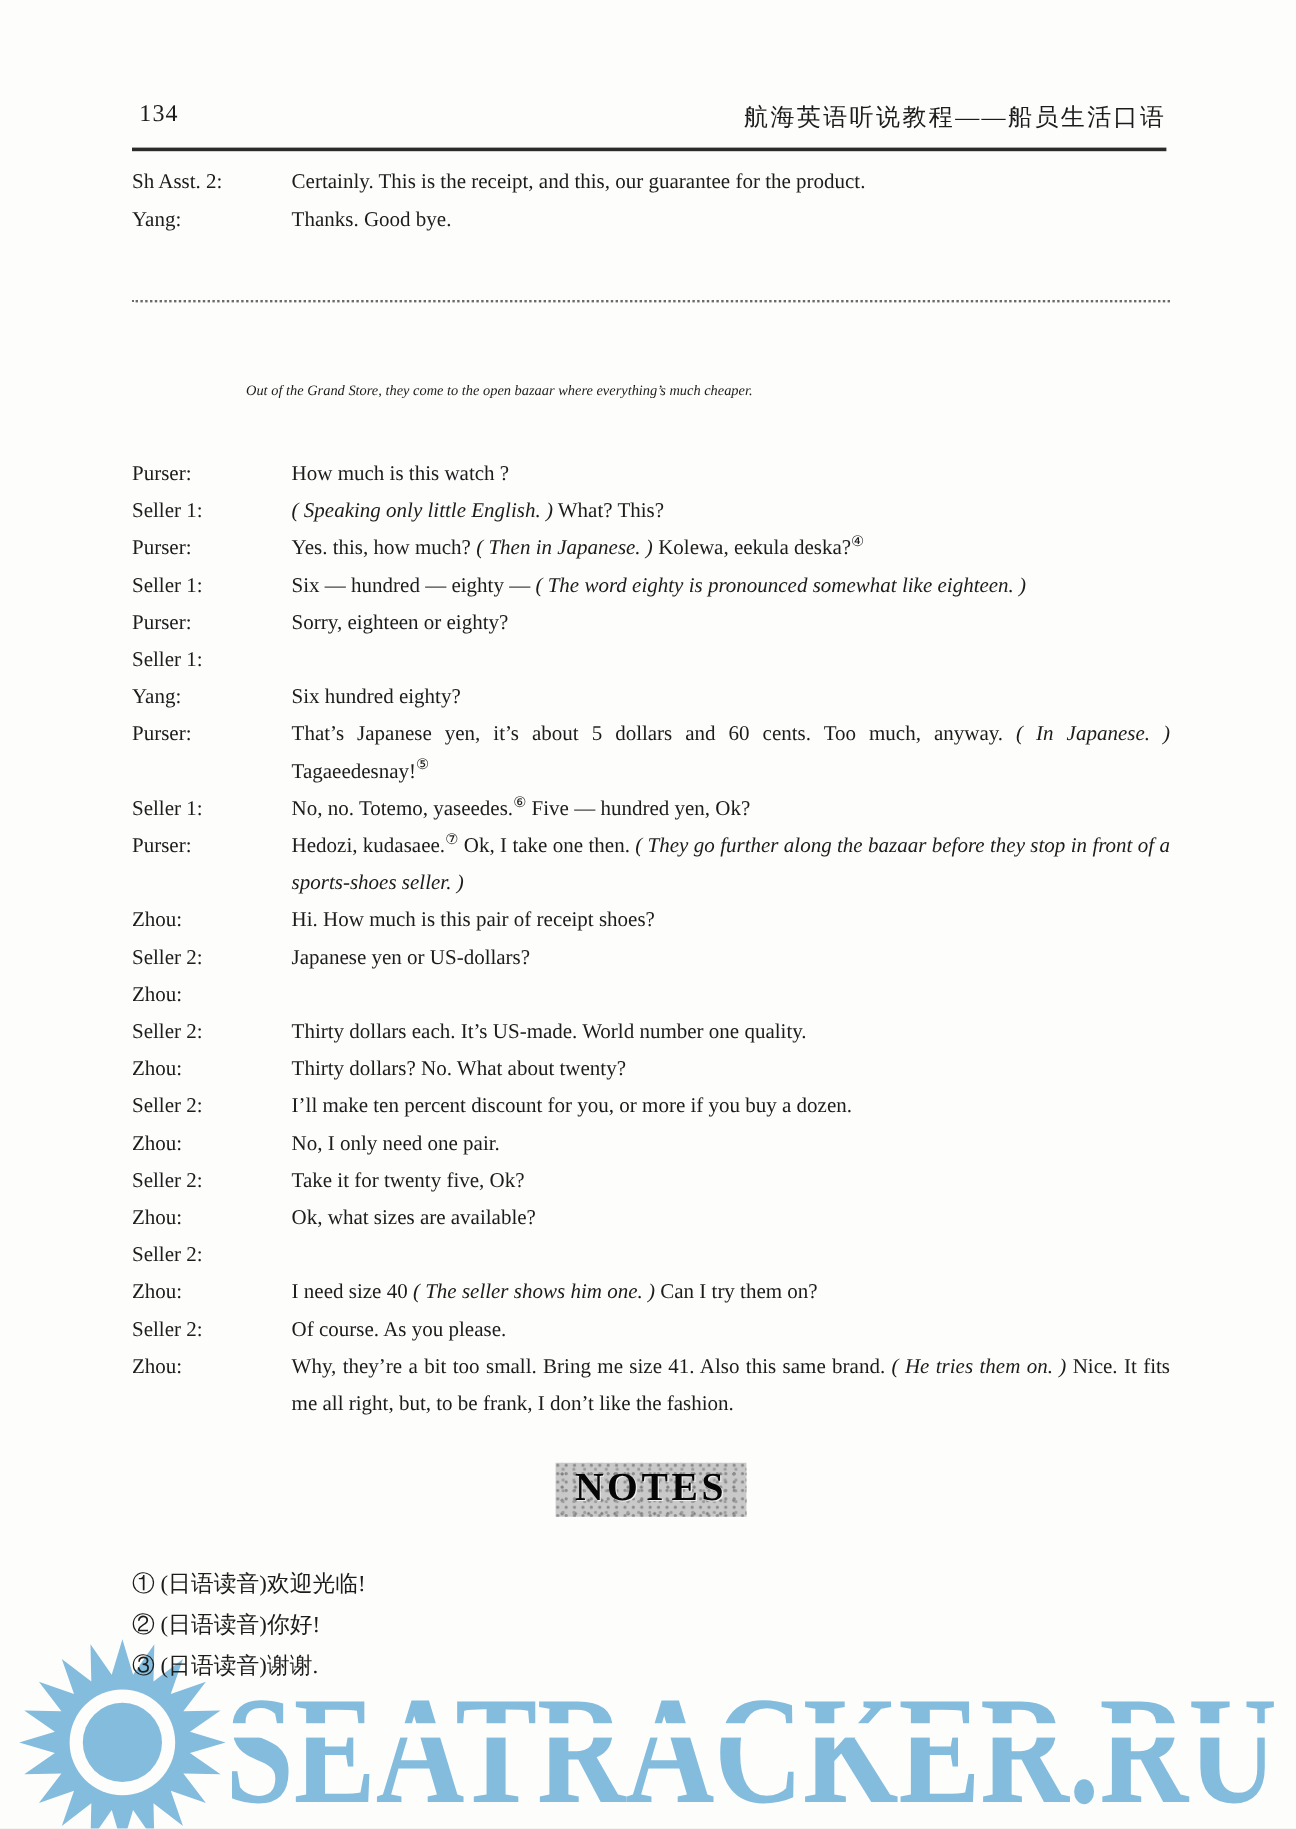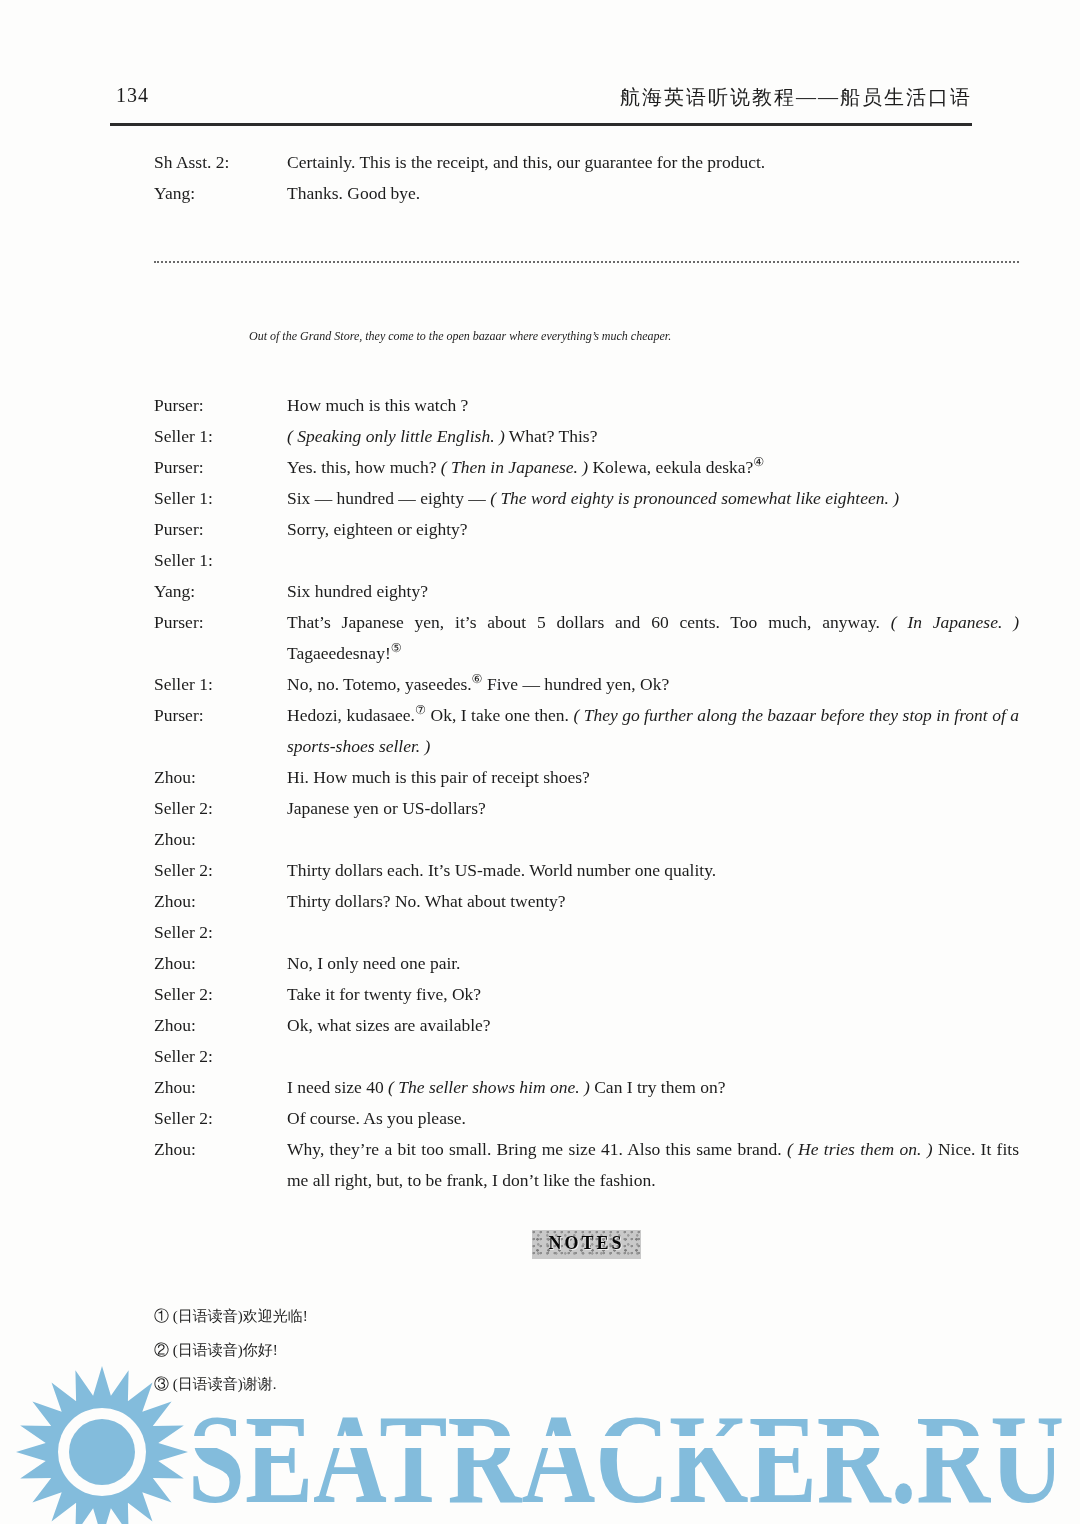"Sh Asst. 2:" .content { margin-left: 44px -> none; top: 147px -> 136px }
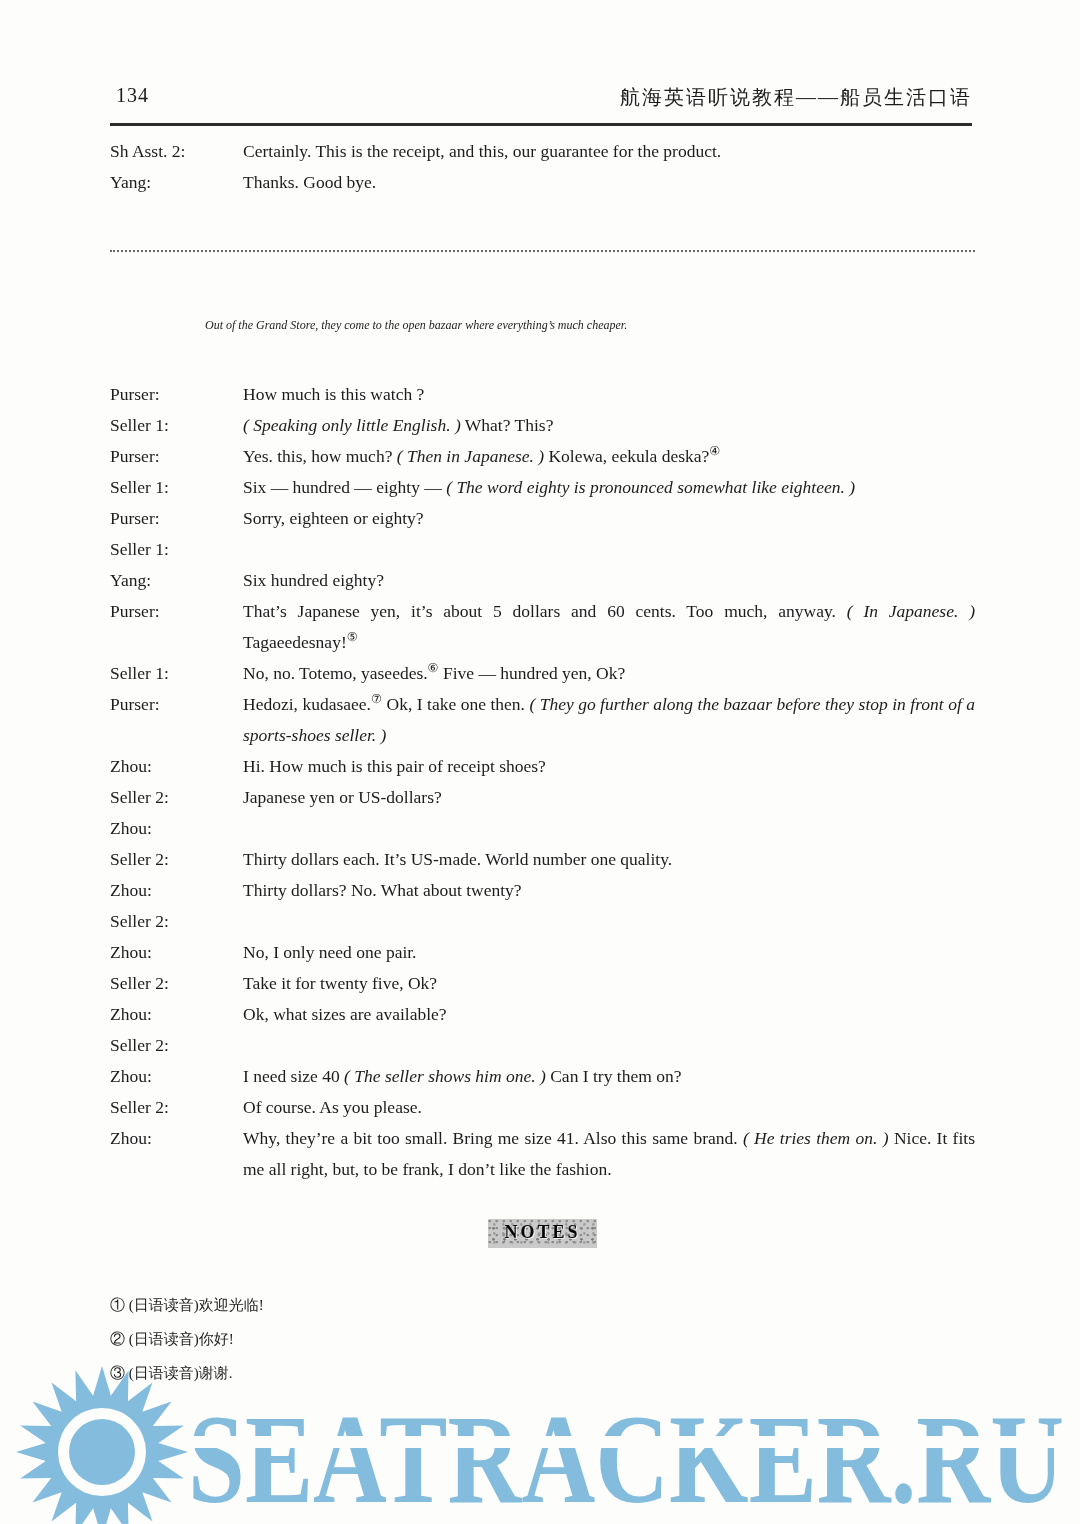"I’ll make ten percent discount" span.text { html: none -> <span><span>I’ll make ten percent discount for you, or more if you buy a dozen.</span></span> }
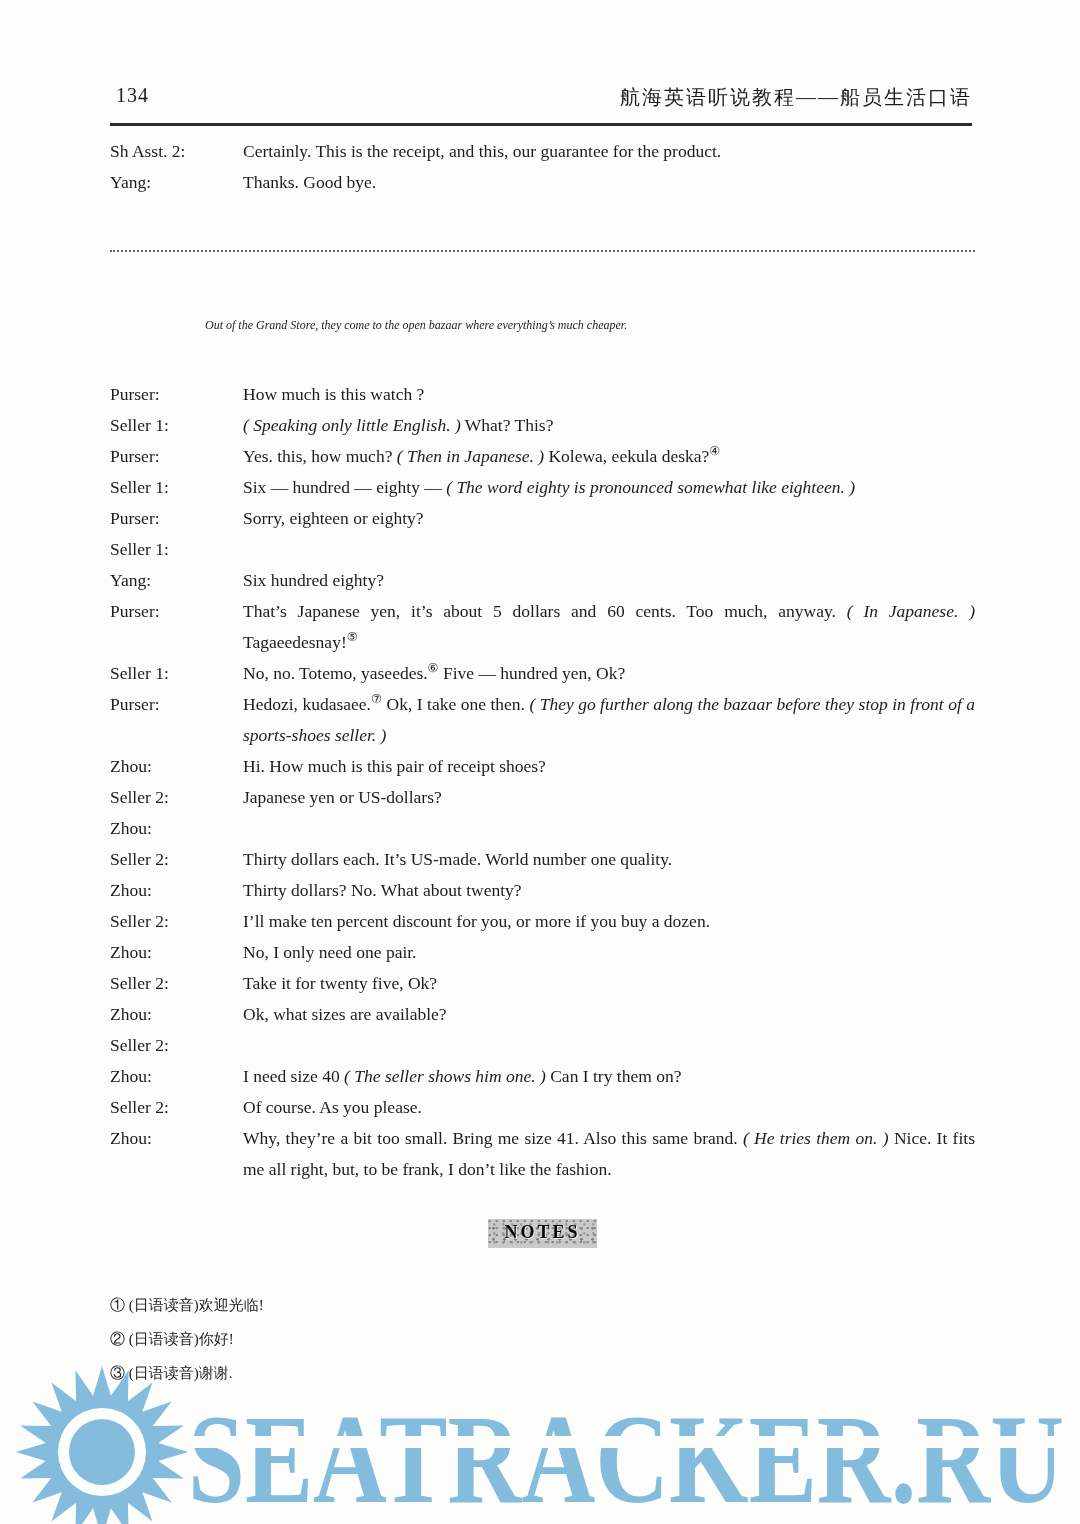"NOTES" .notes-heading { font-size: 18px -> 33px }
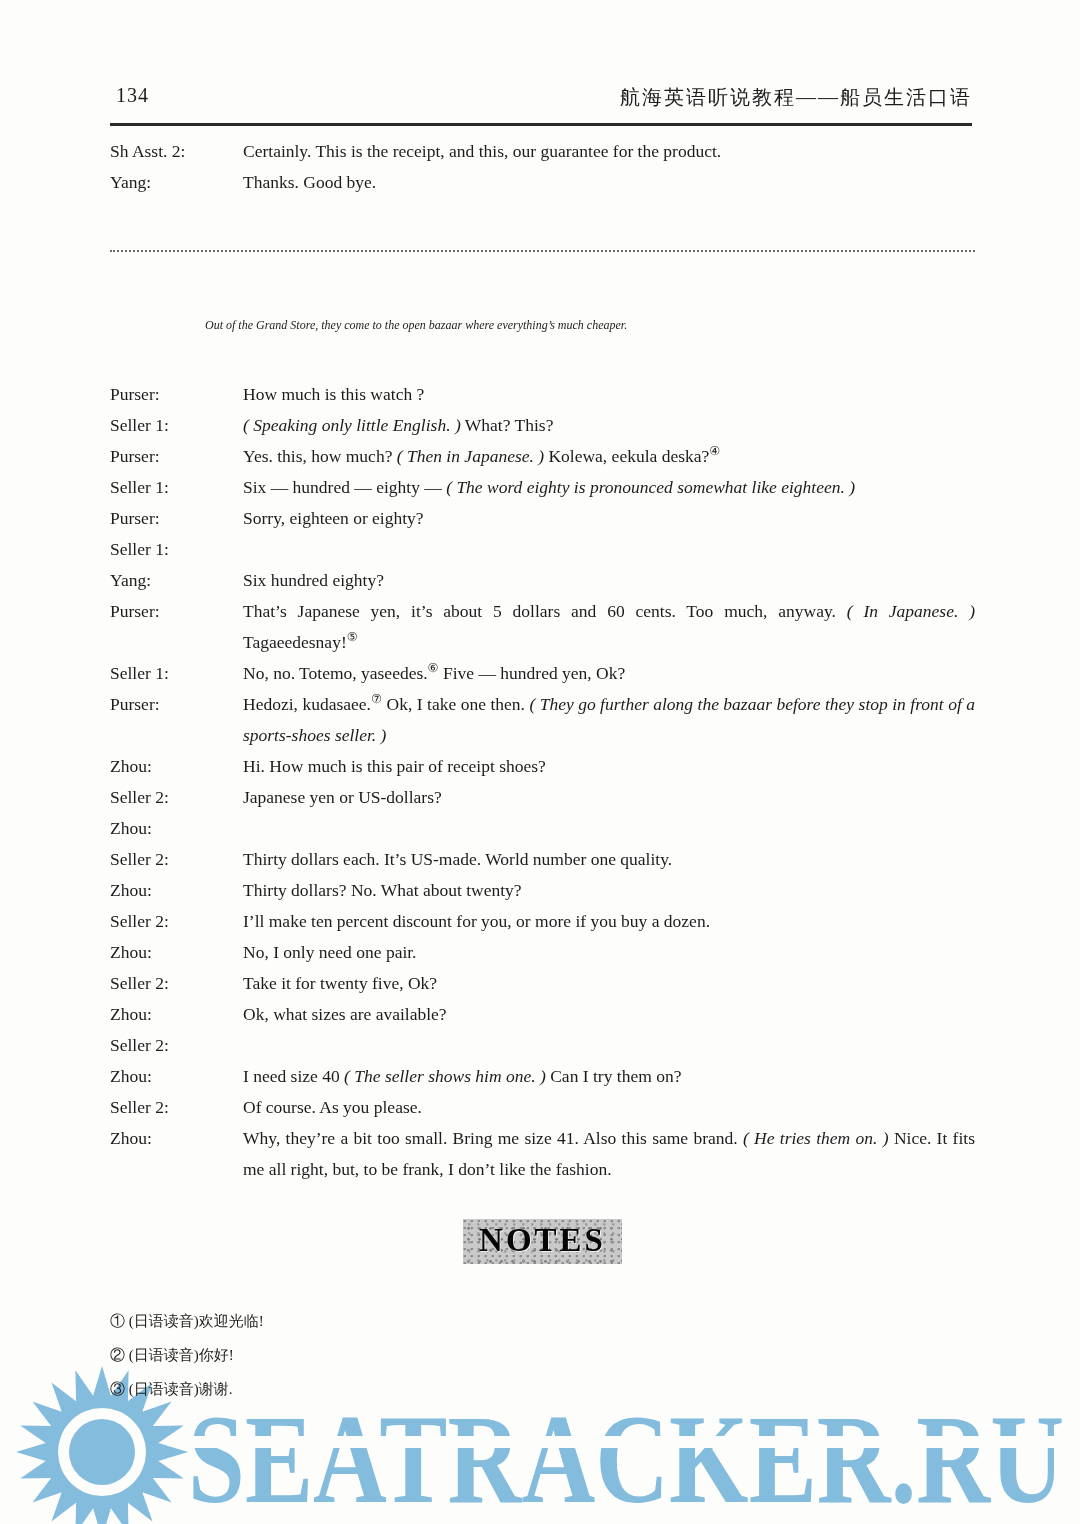"① (日语读音)欢迎光临!" .notes-list { font-size: 15px -> 19px }
